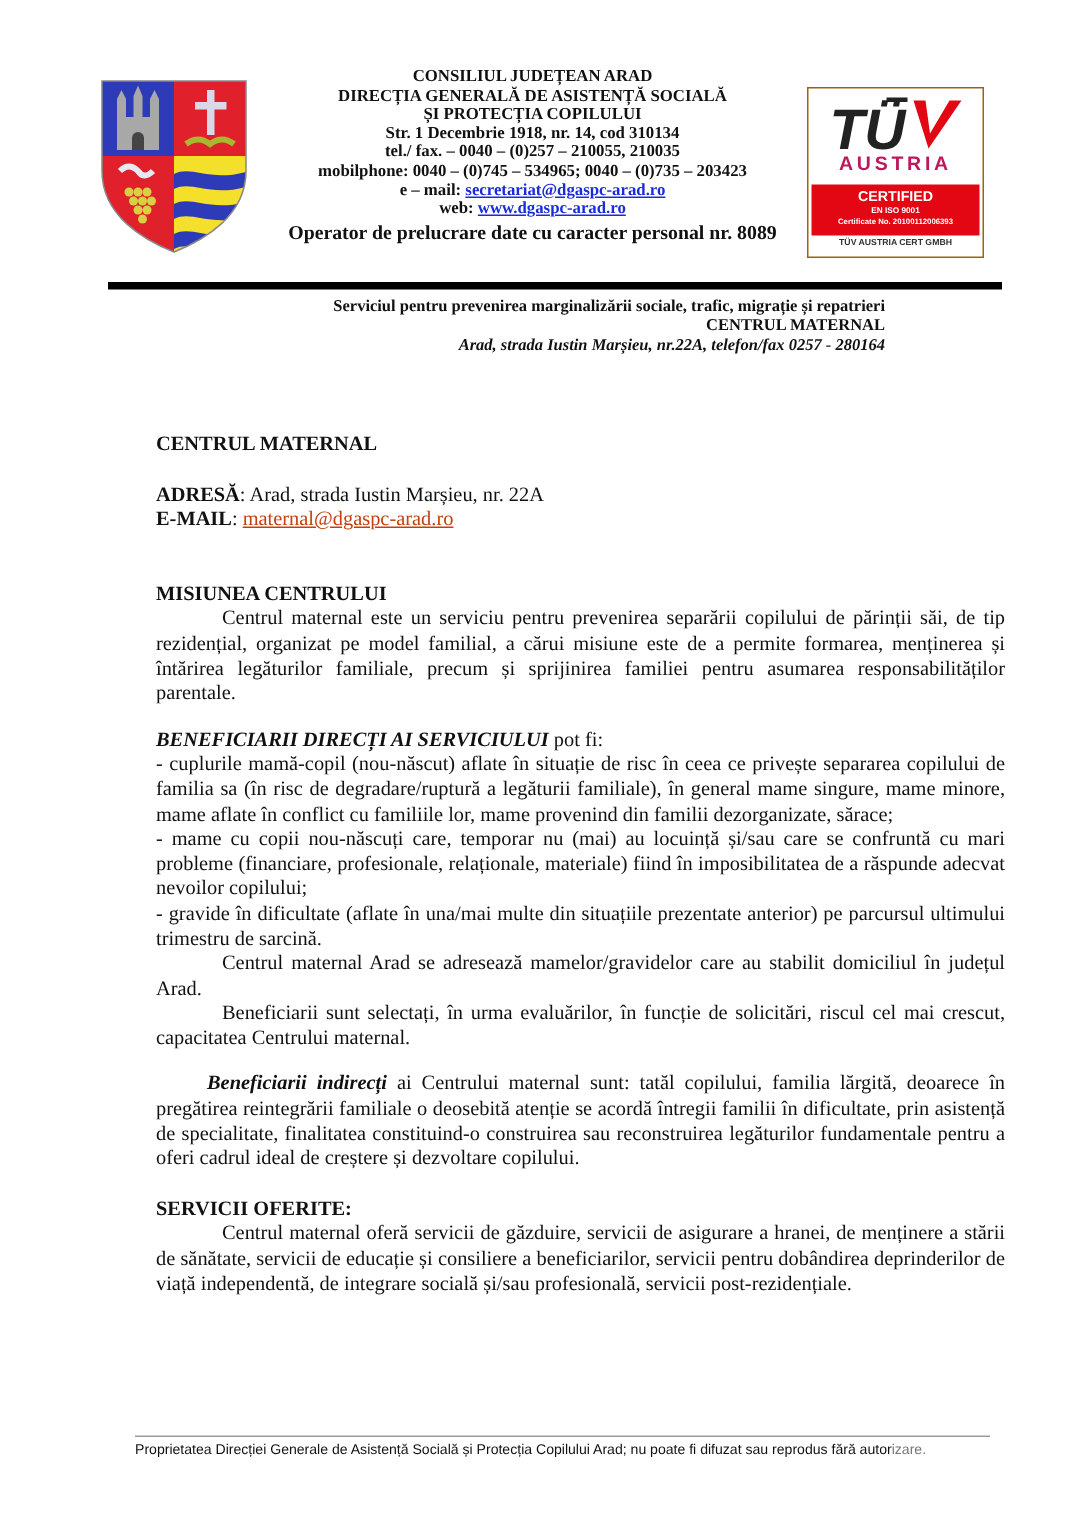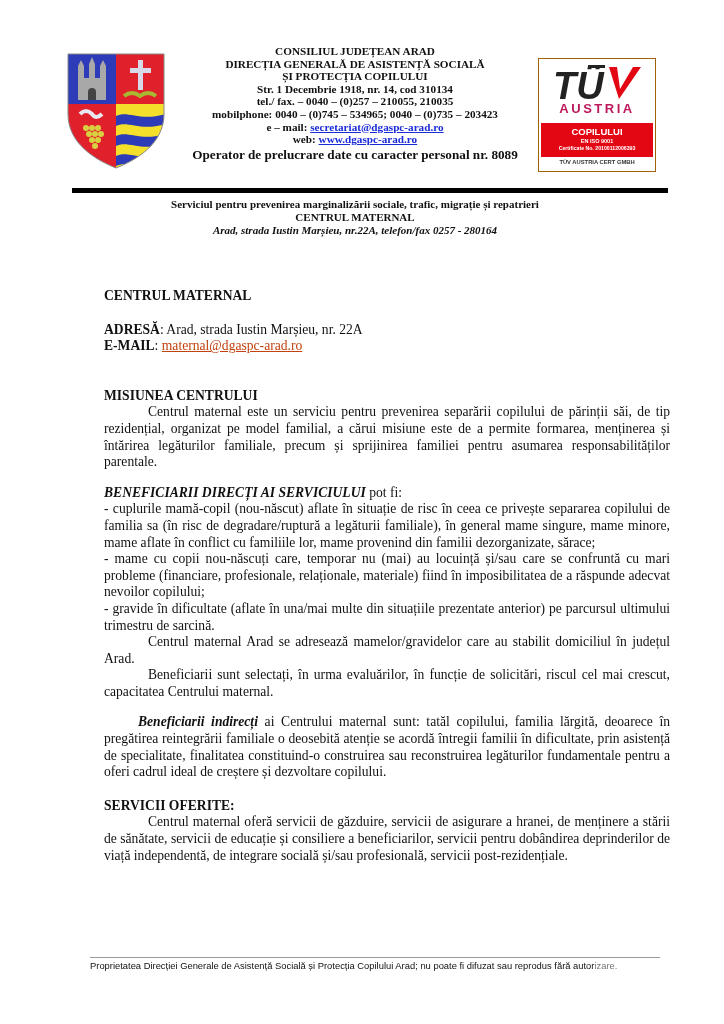"COPILULUI" span.cert { text: COPILULUI -> CERTIFIED }
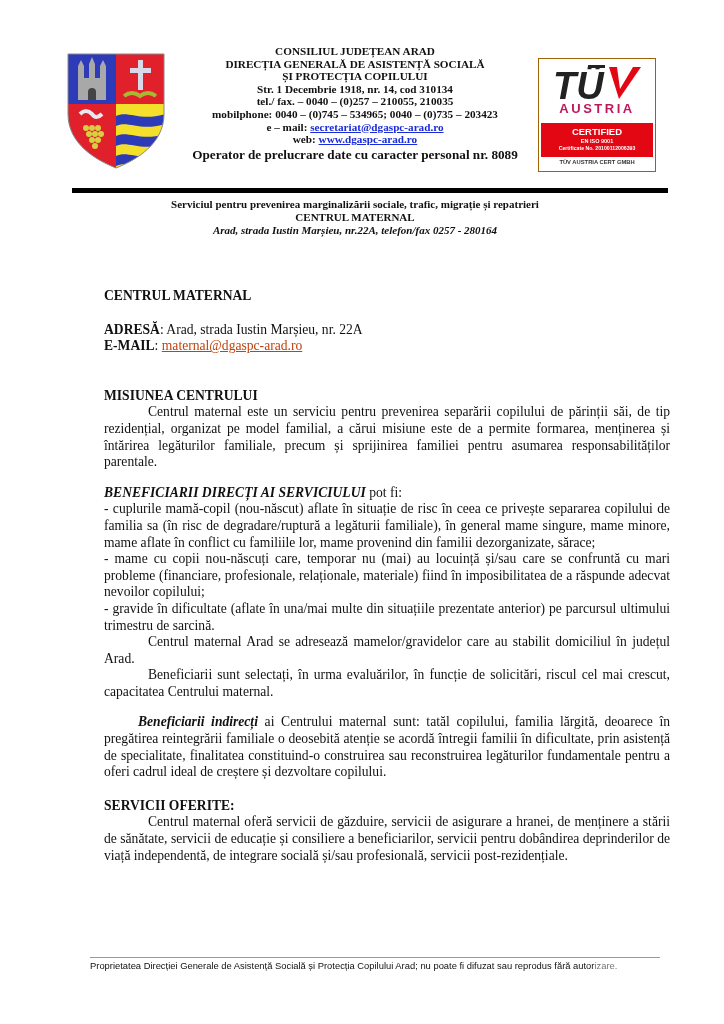"Serviciul pentru prevenirea" .sub { text-align: center -> right }
